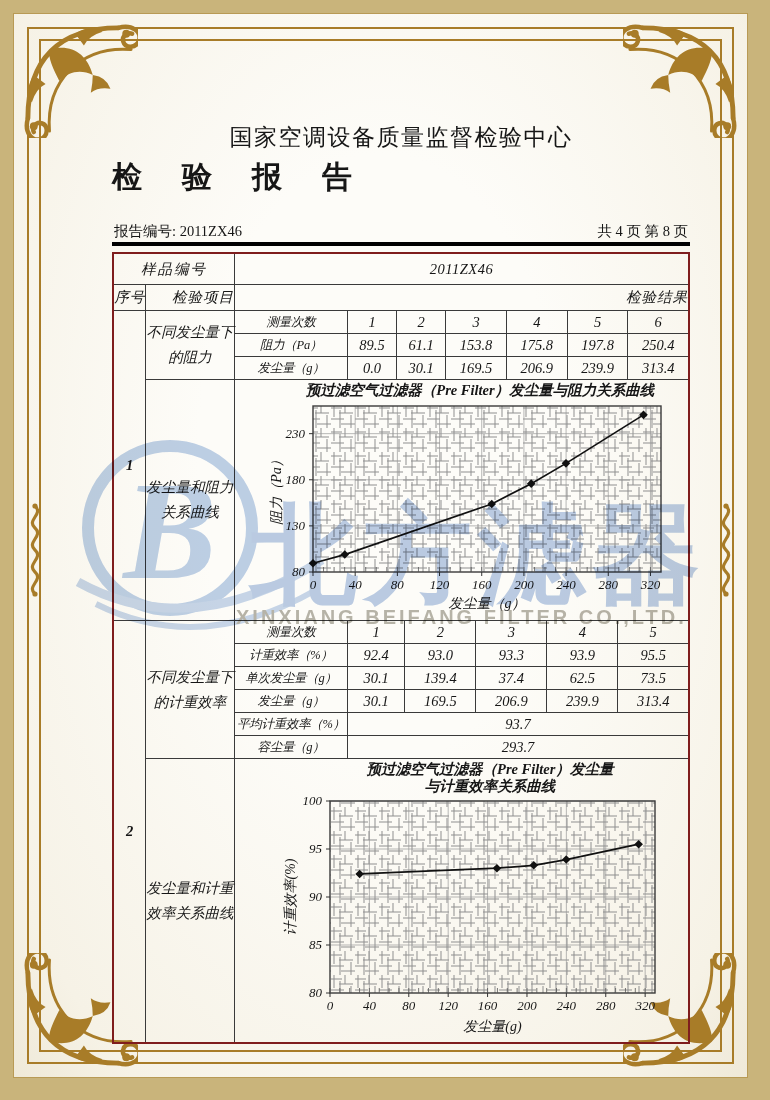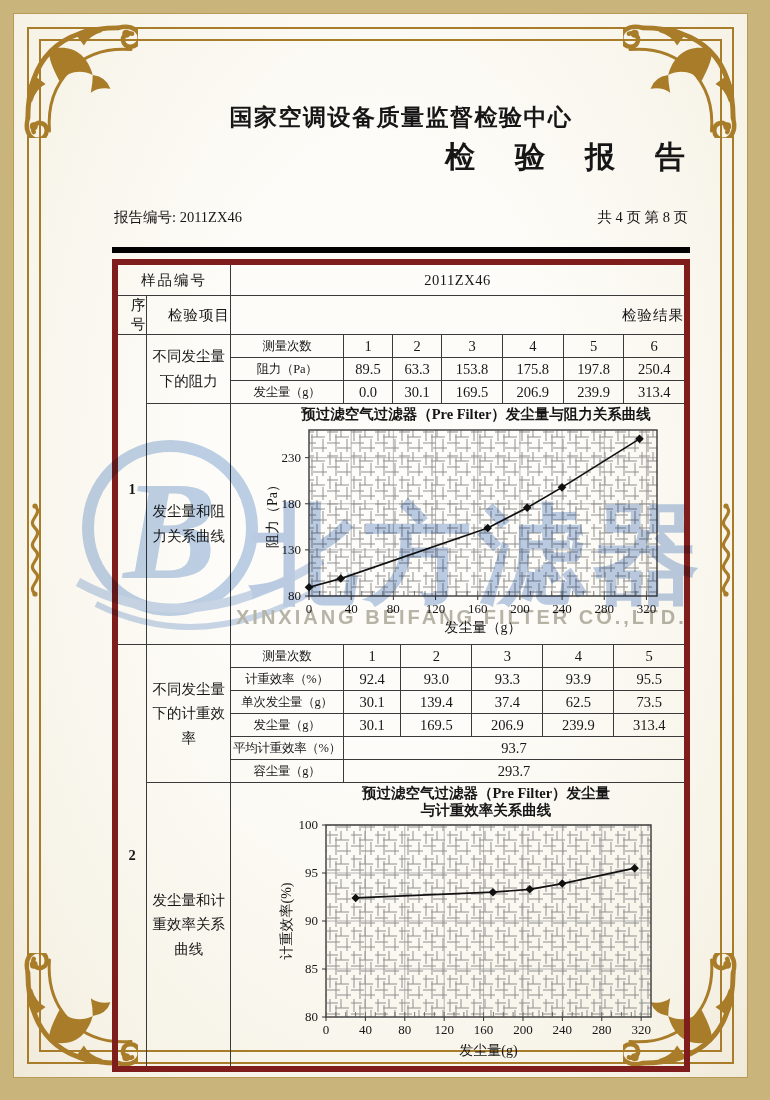"国家空调设备质量监督检验中心" .org-title { font-weight: 700 -> 400; margin-top: none -> 20px }
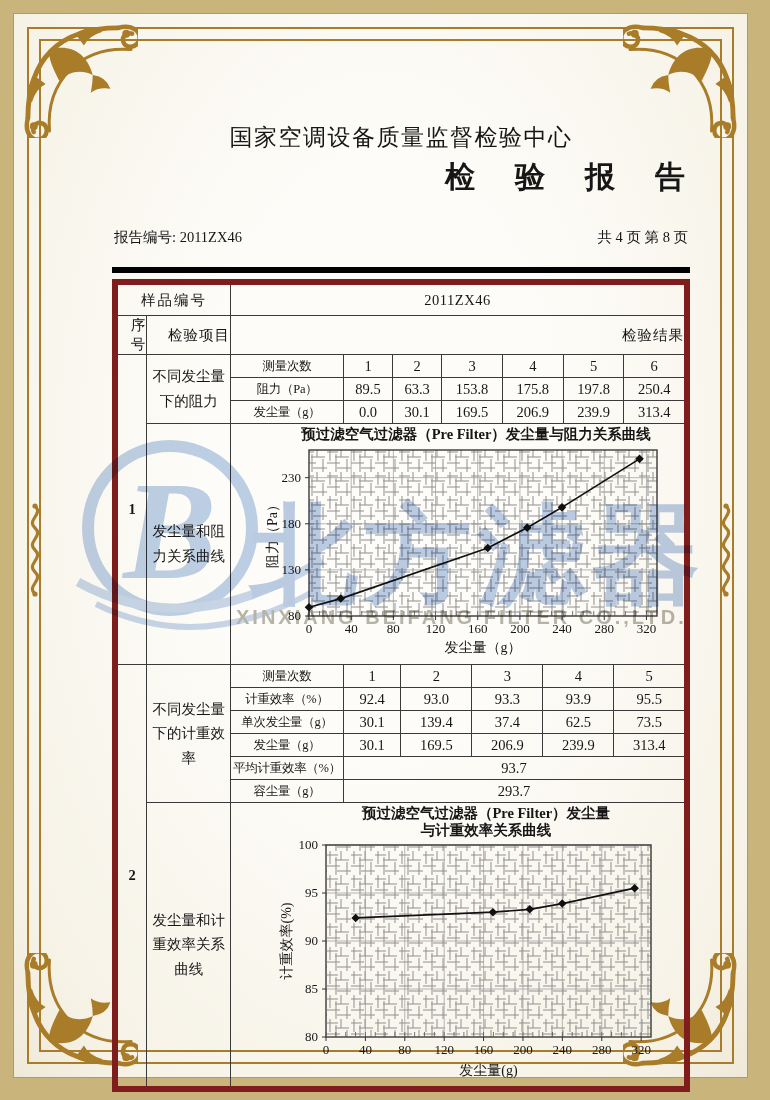"检 验 报 告" .report-title { text-align: right -> left }
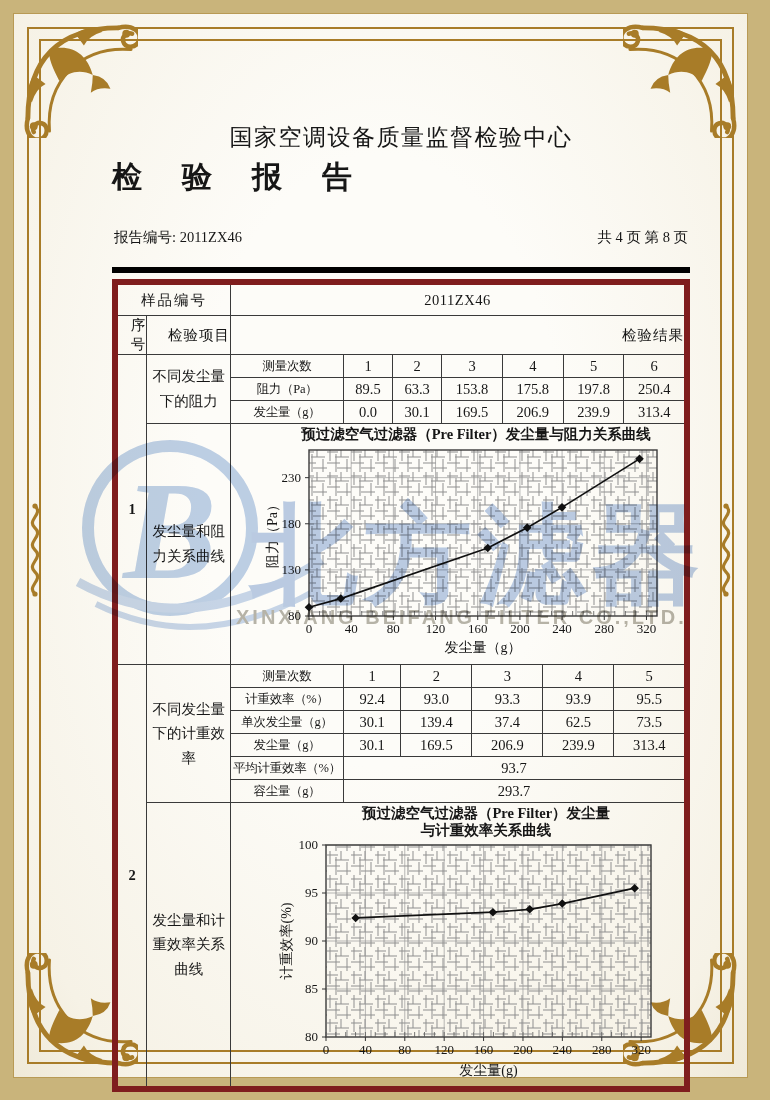"报告编号: 2011ZX46" .meta { border-bottom: 6px solid #000000 -> 4px solid #000000; margin-top: 30px -> 24px; padding: 0 2px 20px 2px -> 0 2px 1px 2px }
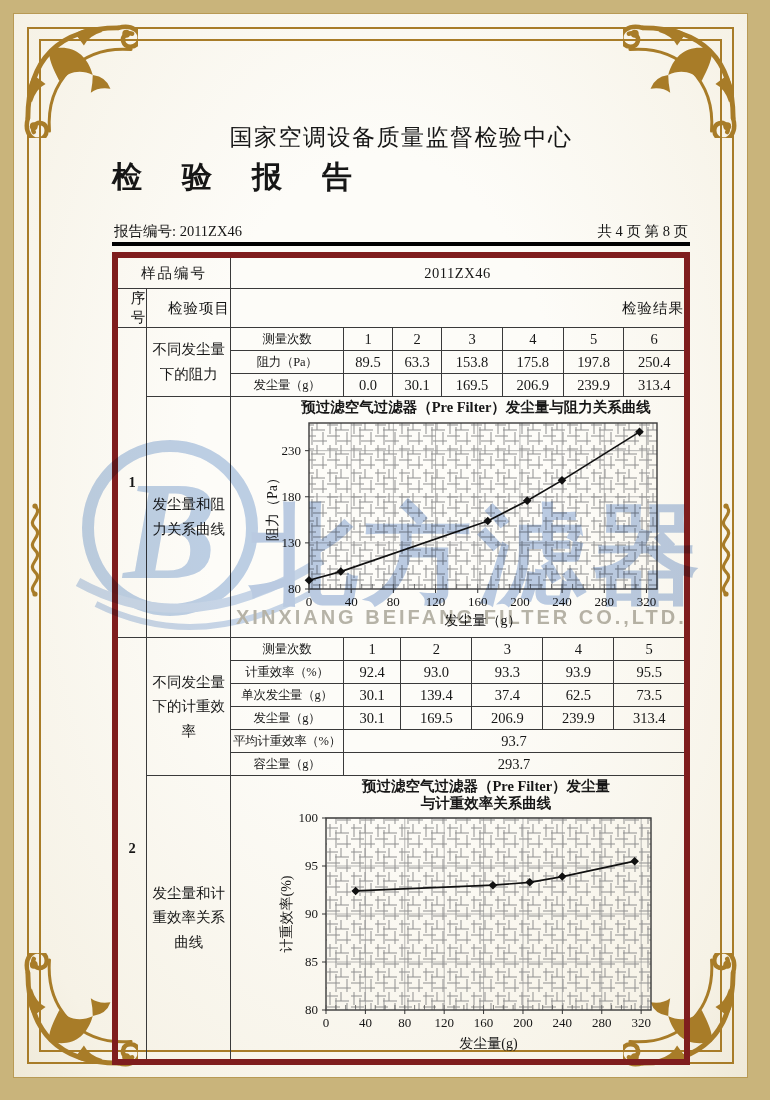"样品编号" table.main { border: 6px solid #7f1d1d -> 2px solid #7f1d1d; font-style: none -> italic }
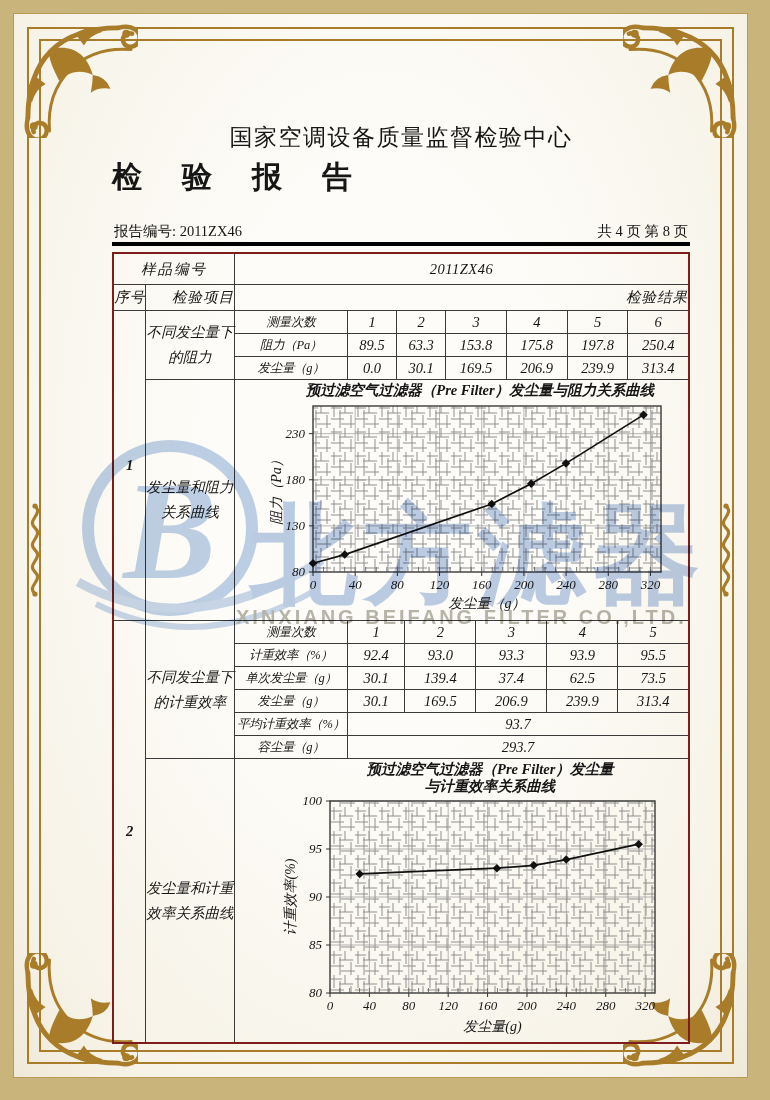"63.3" td { text: 63.3 -> 61.1 }
